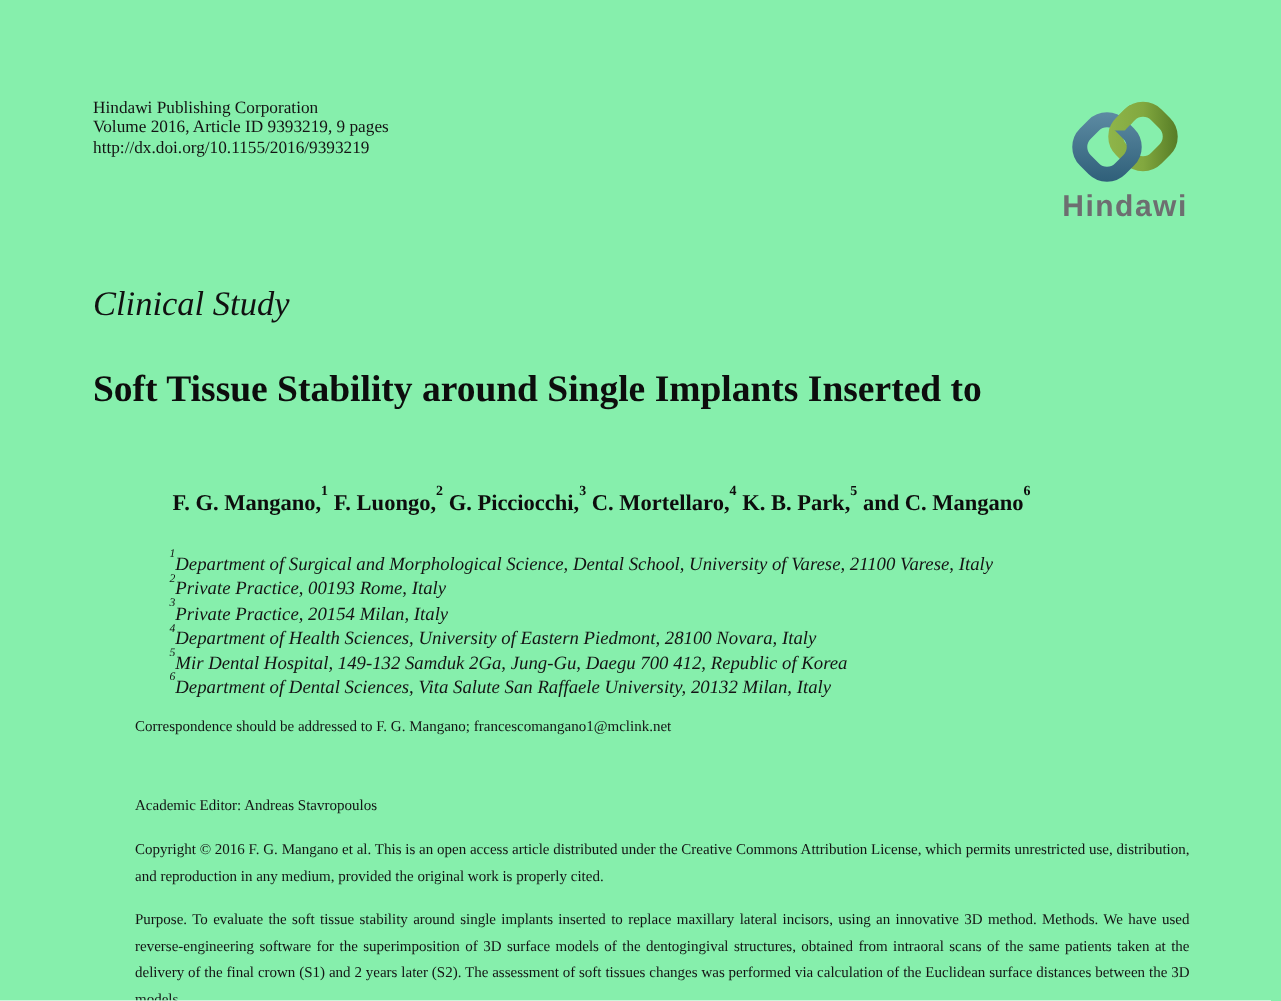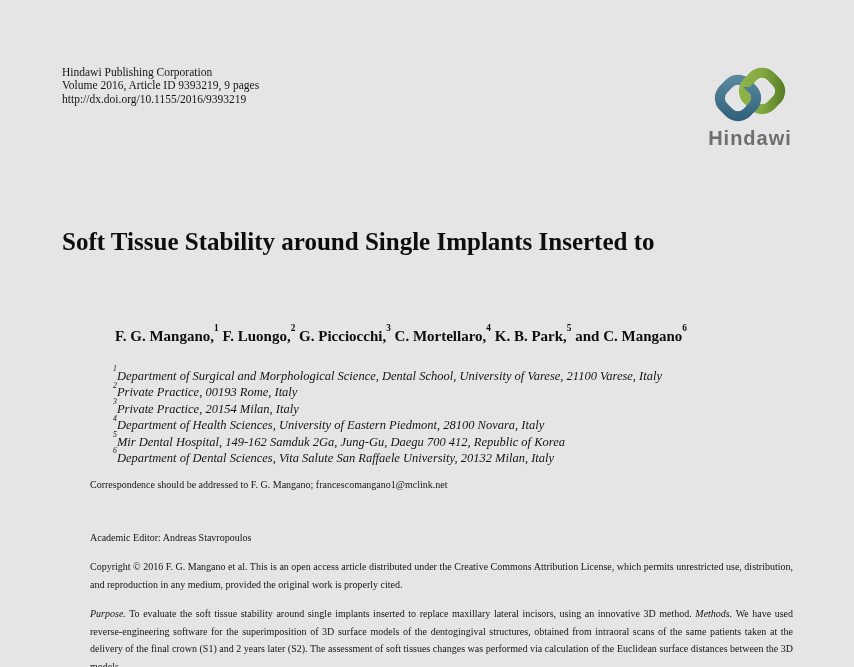"Hindawi Publishing Corporation" .page { background: #e5e5e5 -> #86efac }
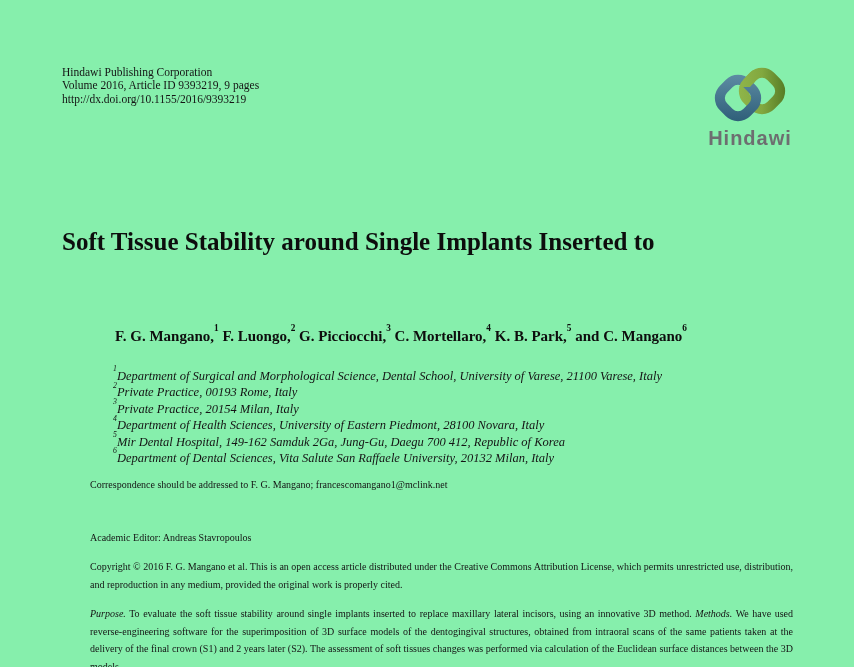"Clinical Study" div.article-type { html: none -> <div>Clinical Study</div> }
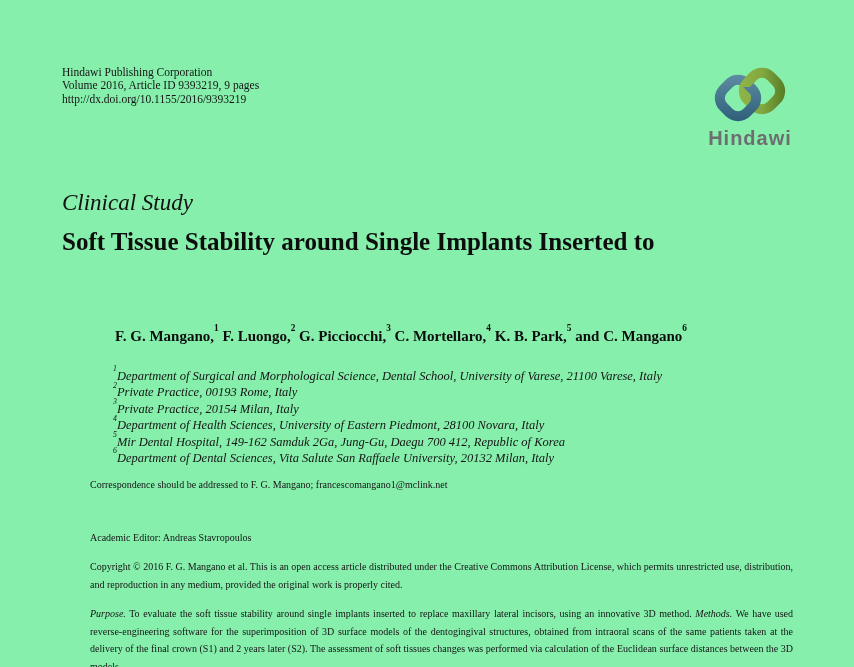"Soft Tissue Stability around Single" .title .tline { margin-top: none -> 18px }
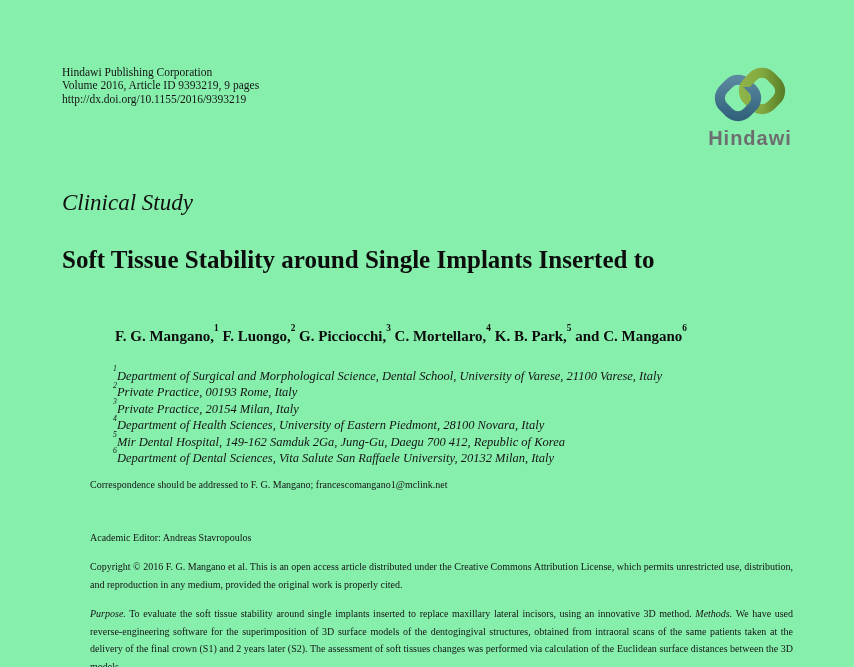"Mir Dental Hospital, 149-162 Samduk" span { text: 149-162 -> 149-132 }
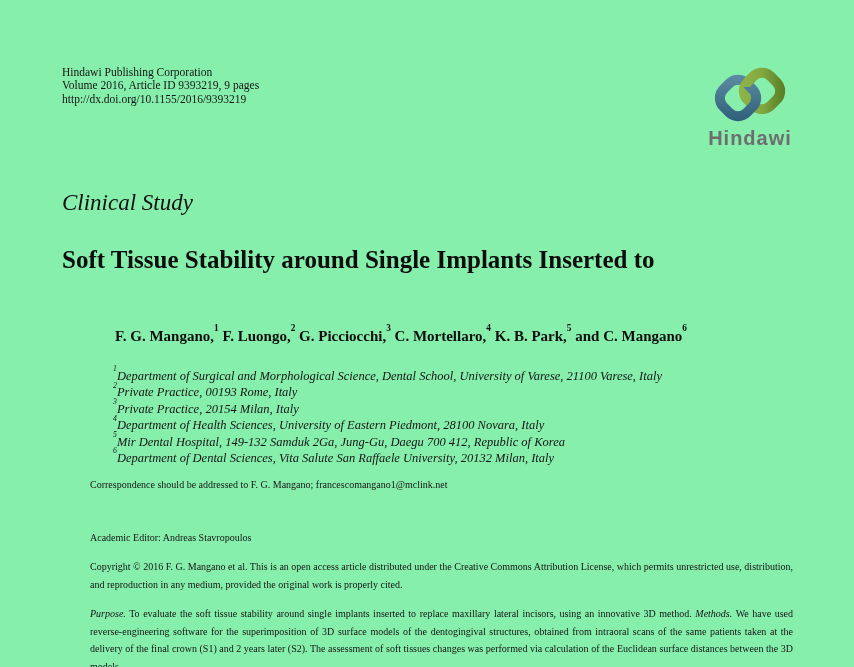"Purpose." .it { font-style: italic -> none }
